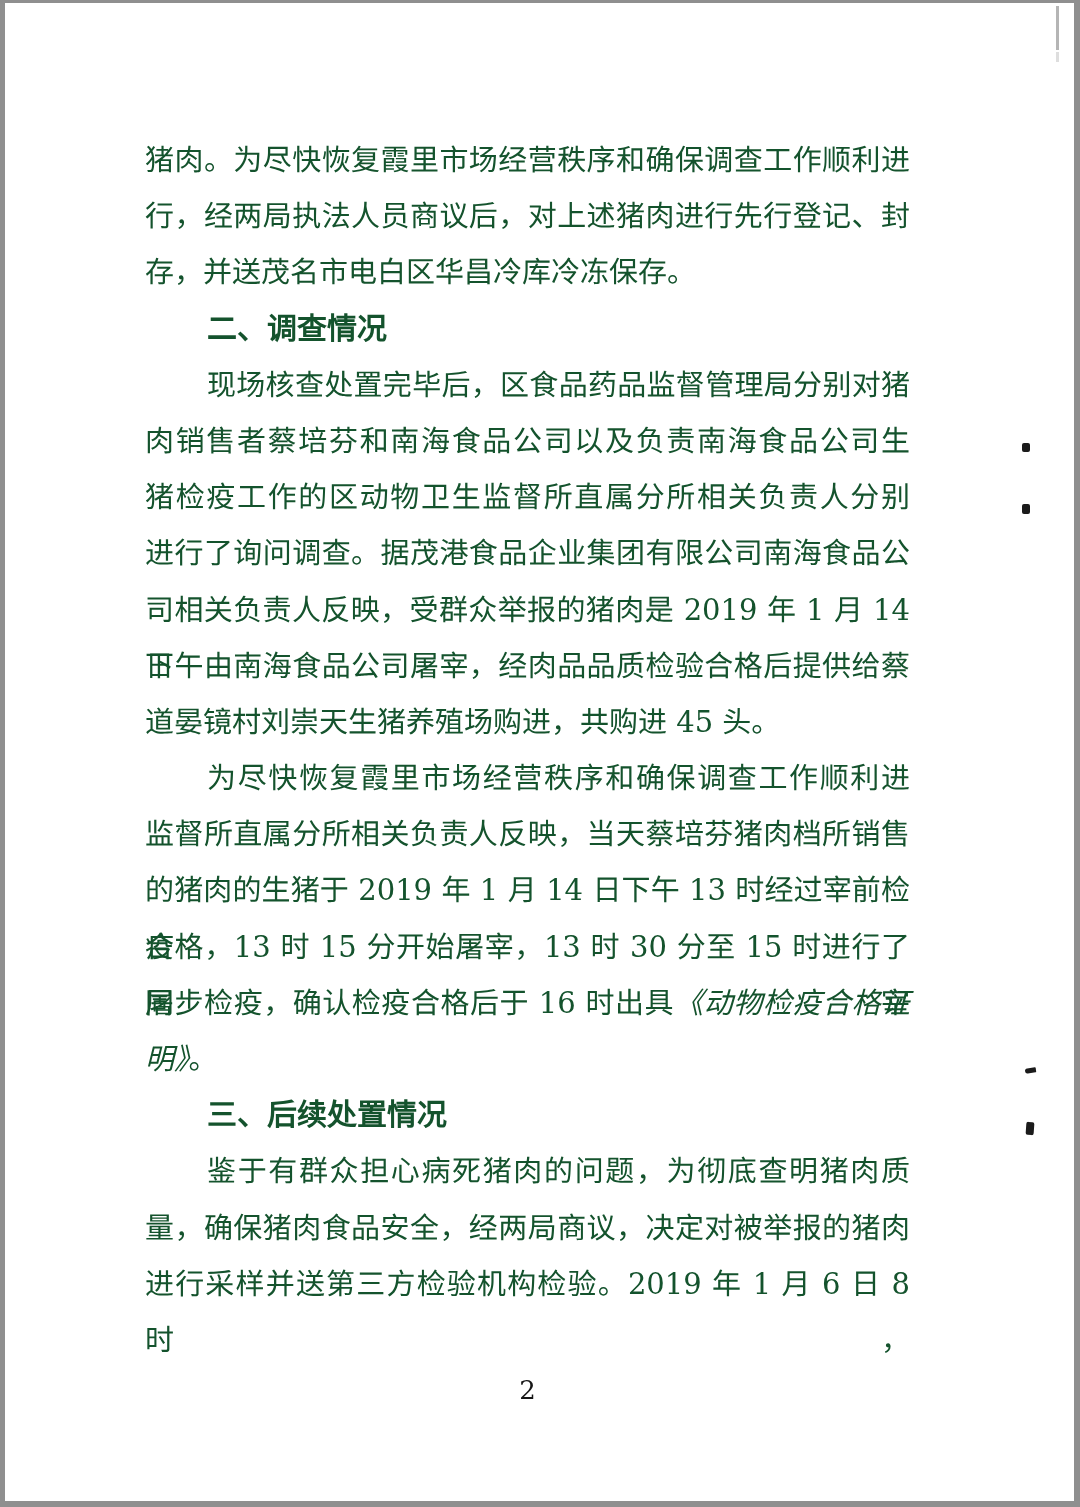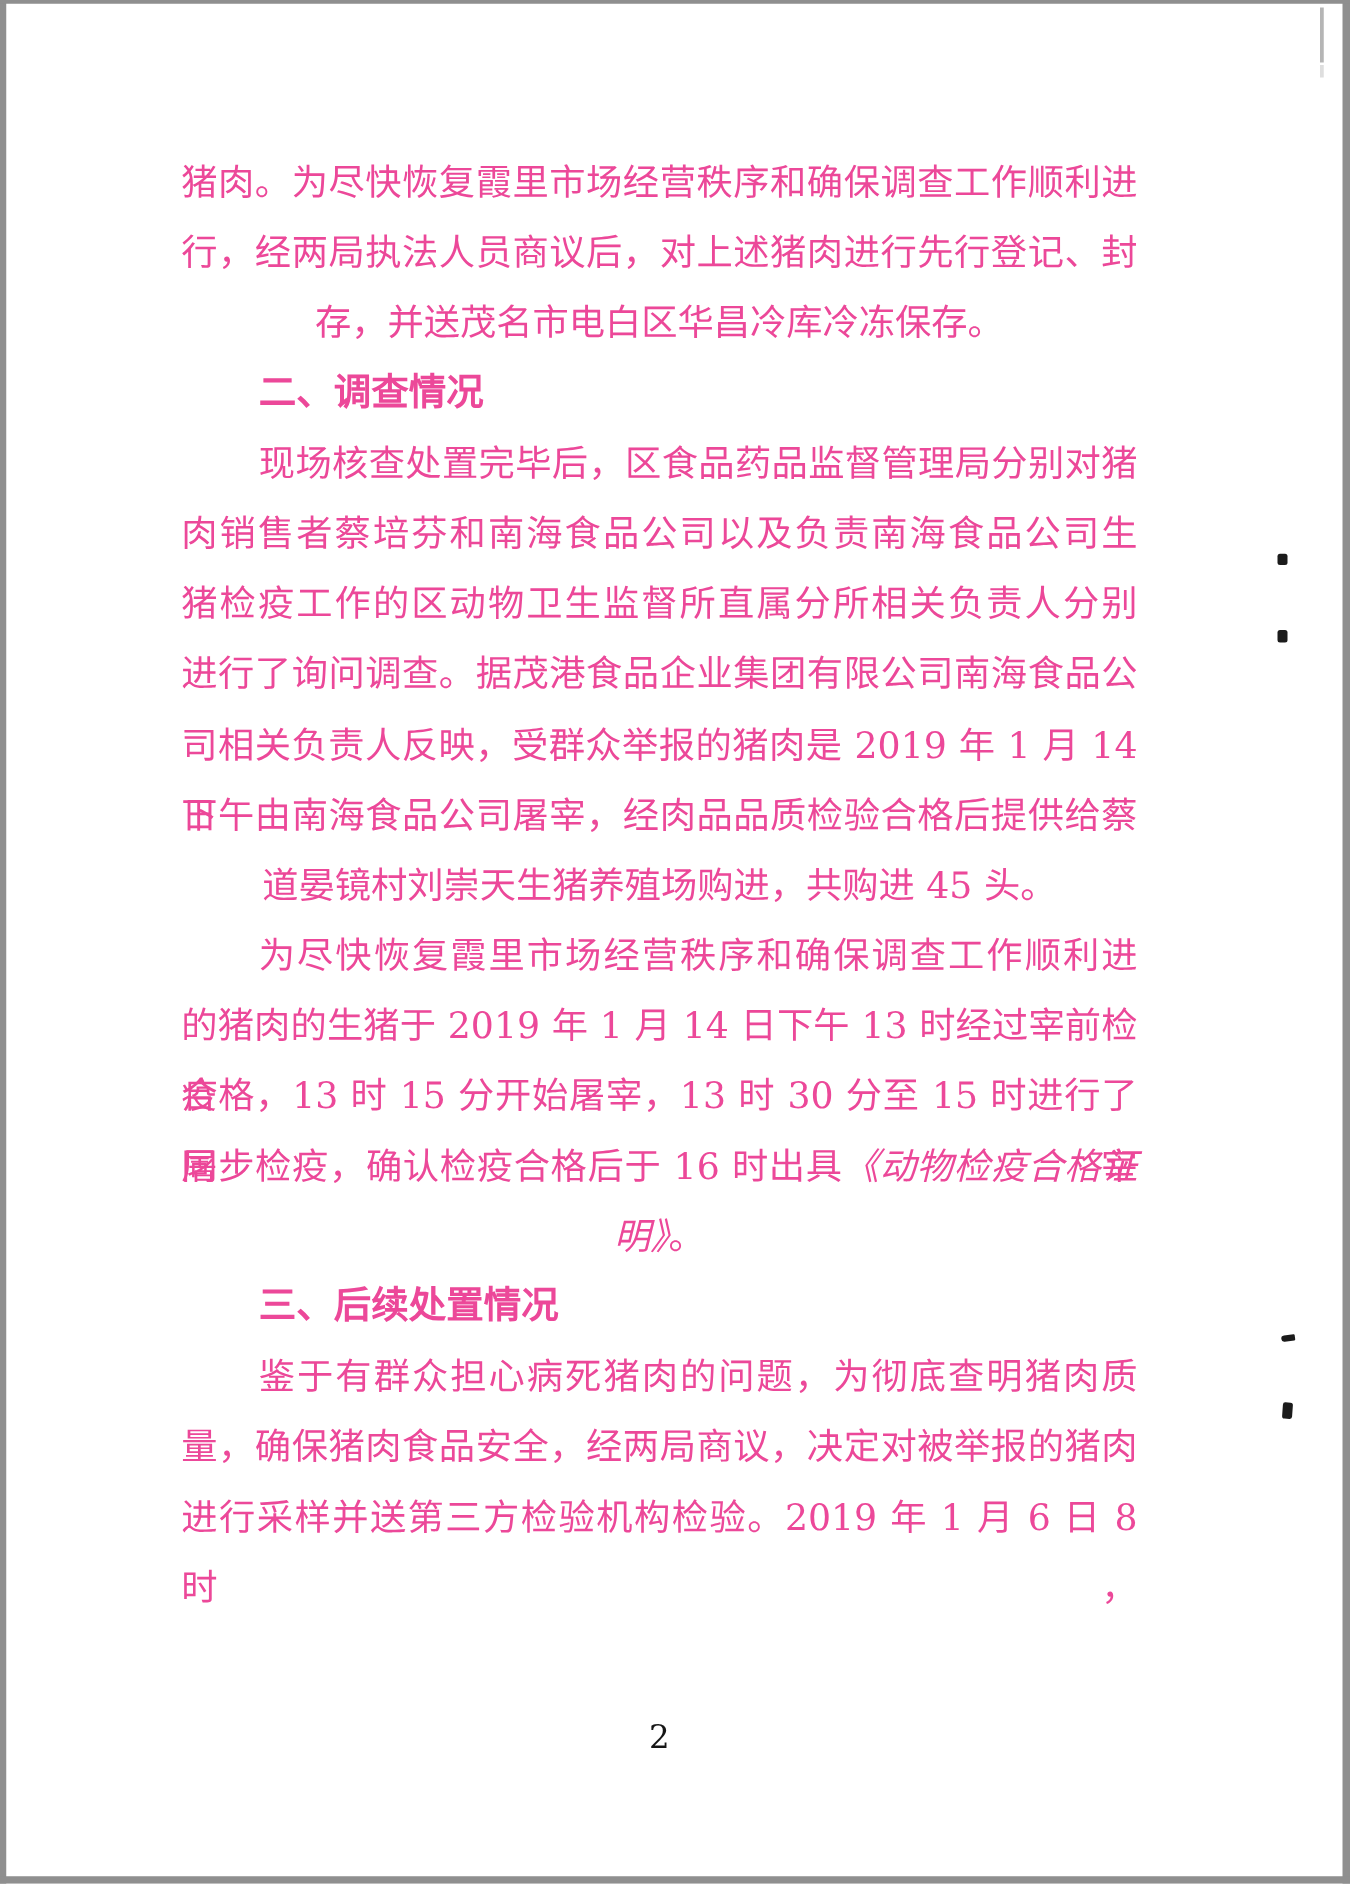"猪肉。为尽快恢复霞里市场经营秩序和确保调查工作顺利进" .content { color: #ec4899 -> #14532d; top: 118px -> 132px }
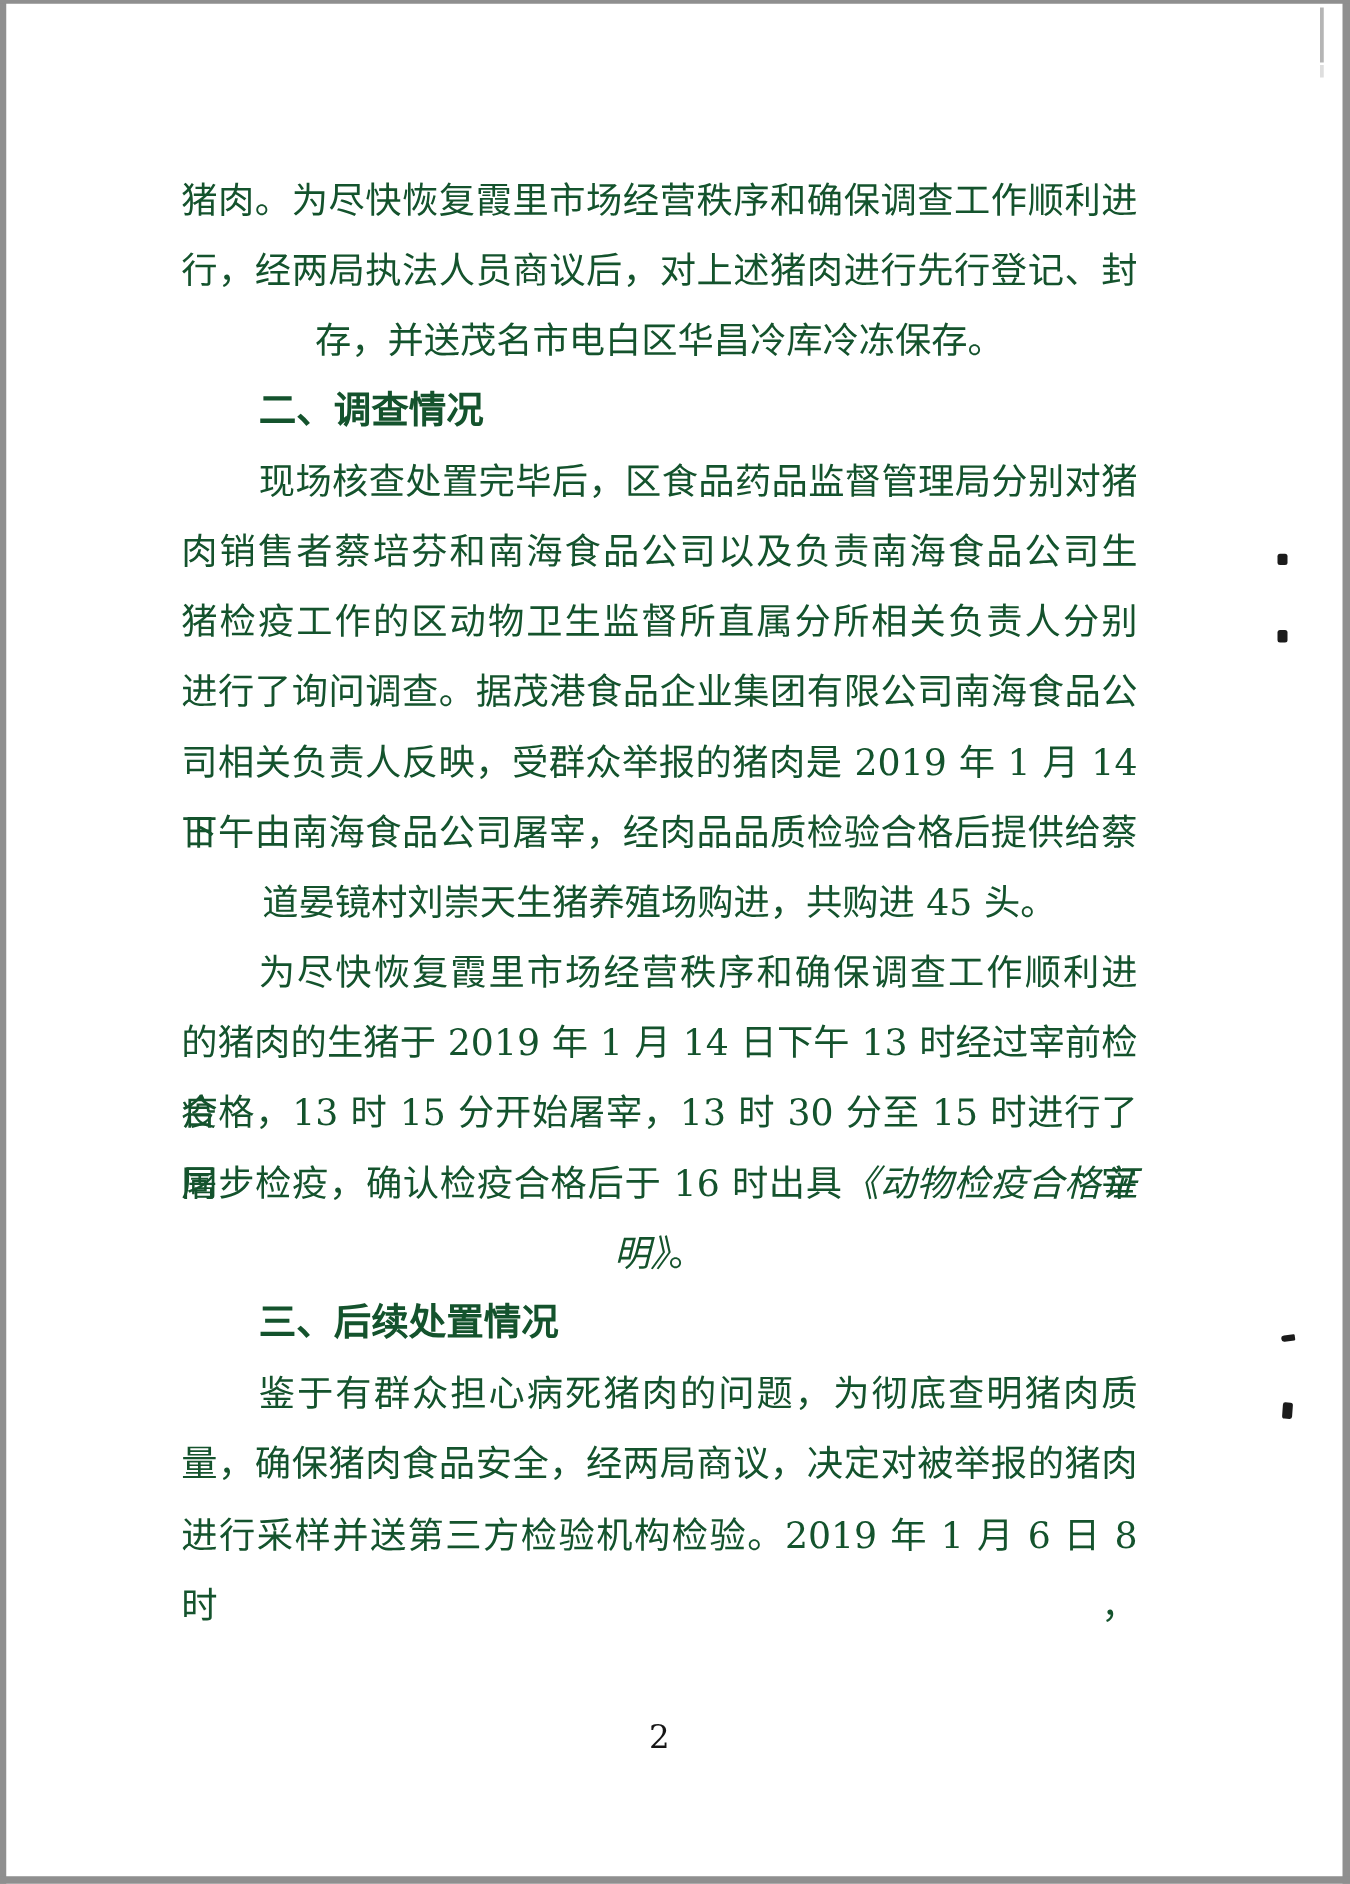"存，并送茂名市电白区华昌冷库冷冻保存。" .line { text-align: center -> none }
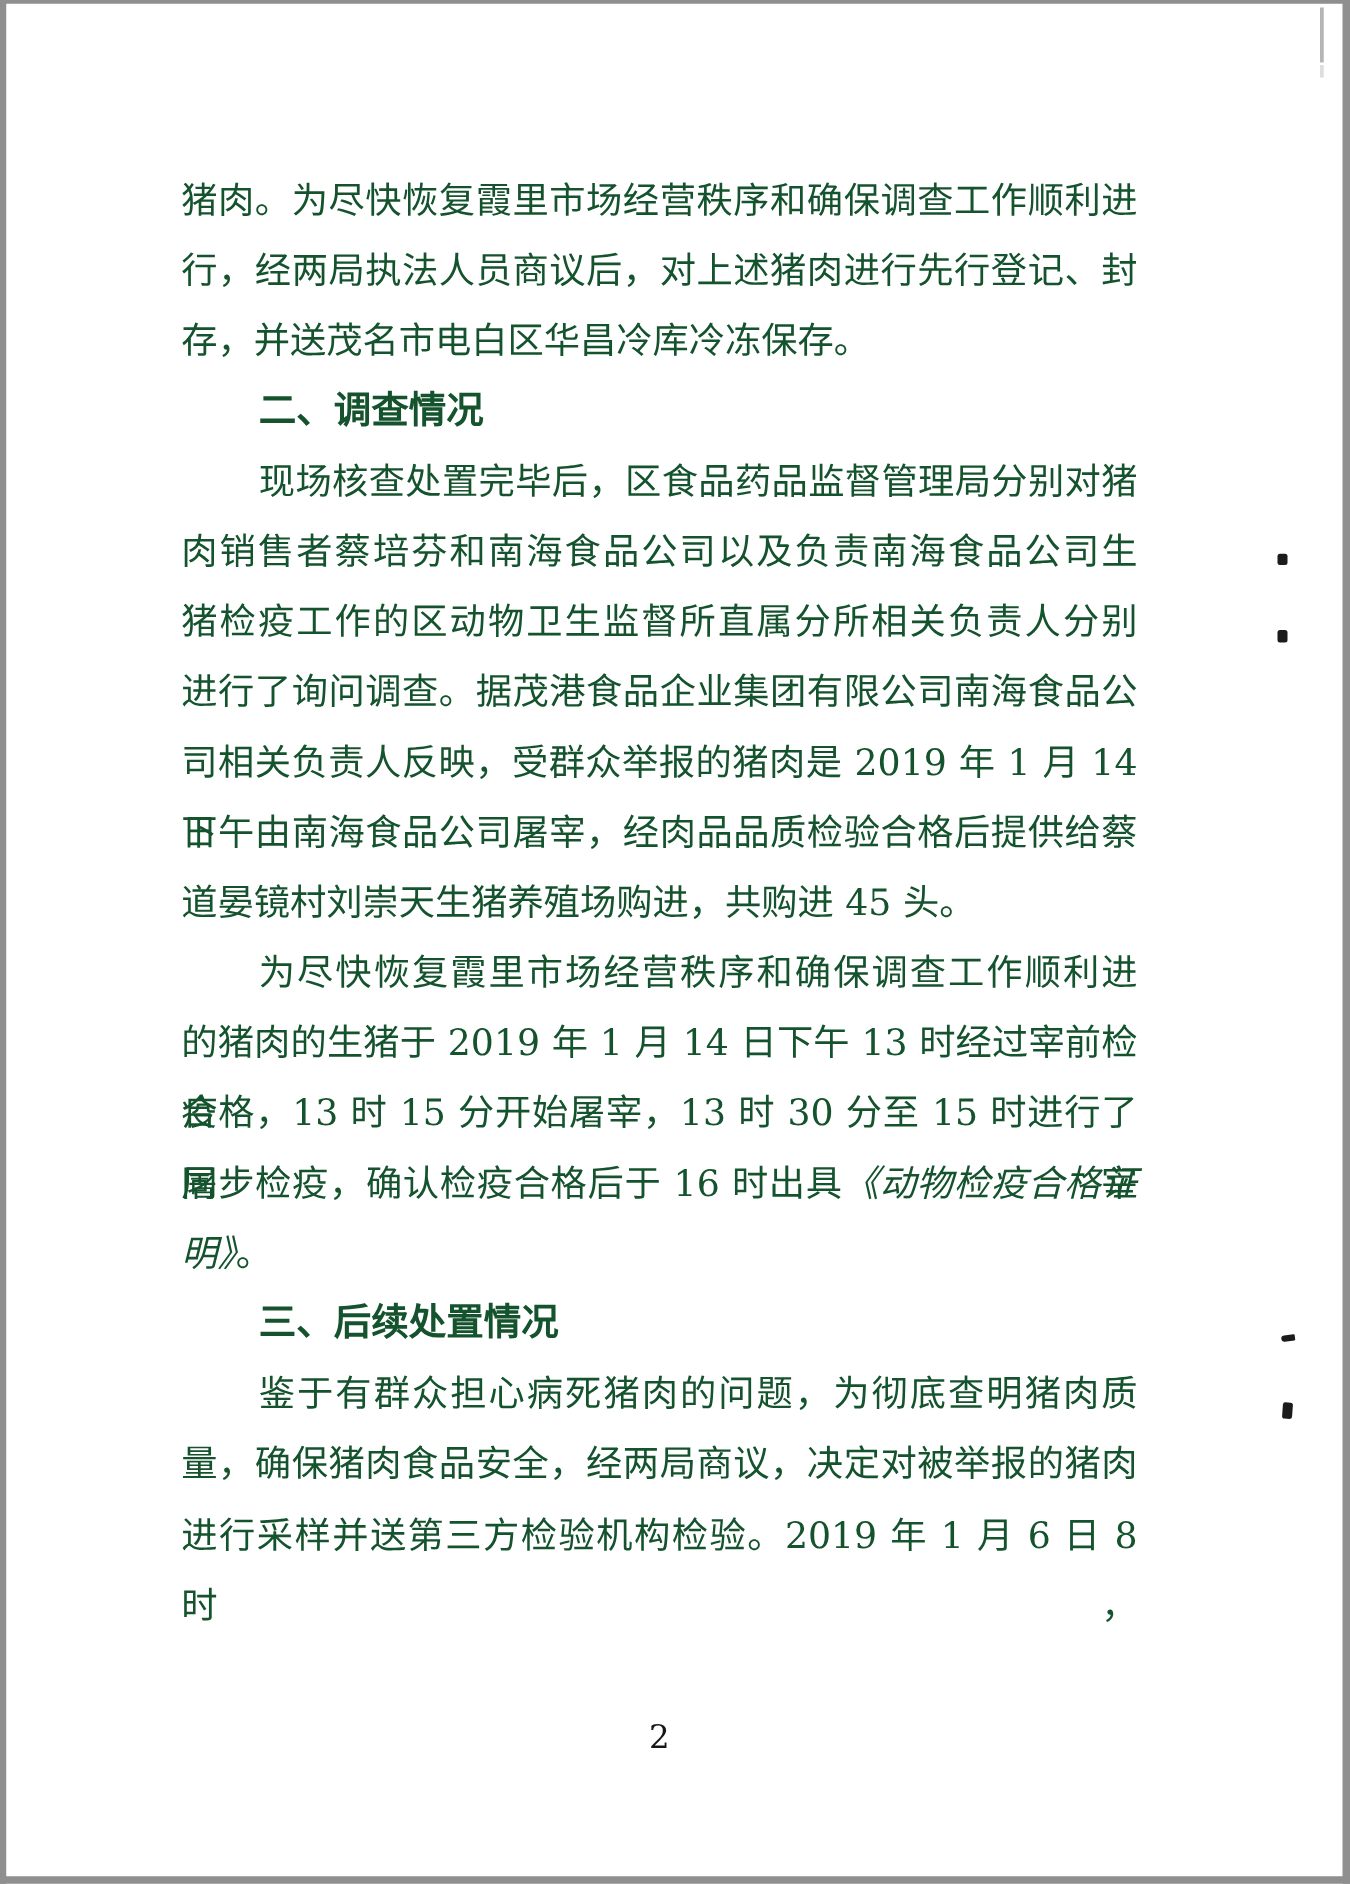"监督所直属分所相关负责人反映，当天蔡培芬猪肉档所销售" div.line { html: none -> <div>监督所直属分所相关负责人反映，当天蔡培芬猪肉档所销售</div> }
